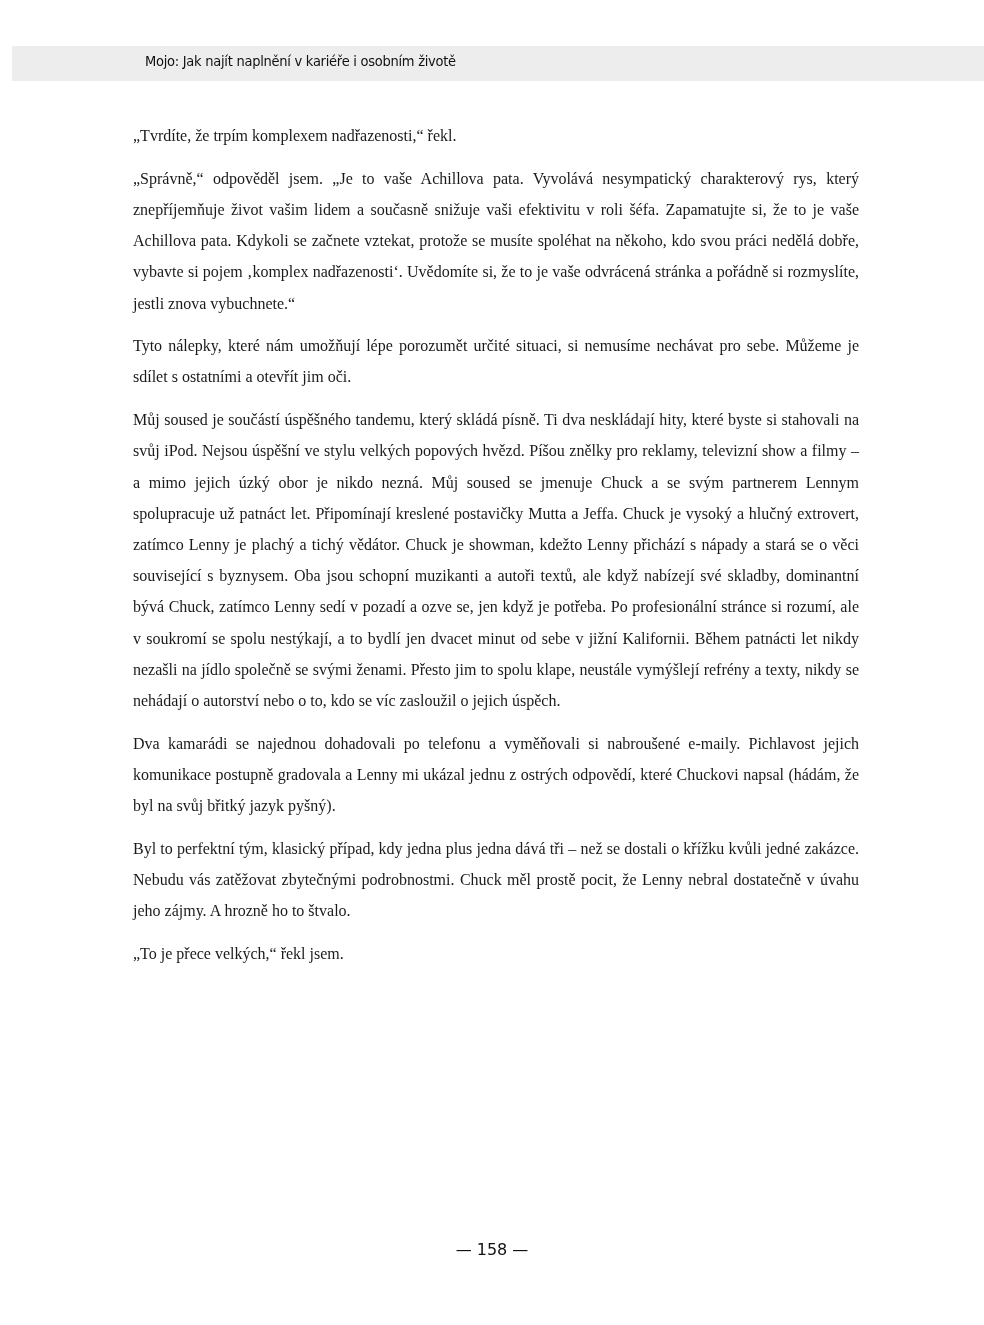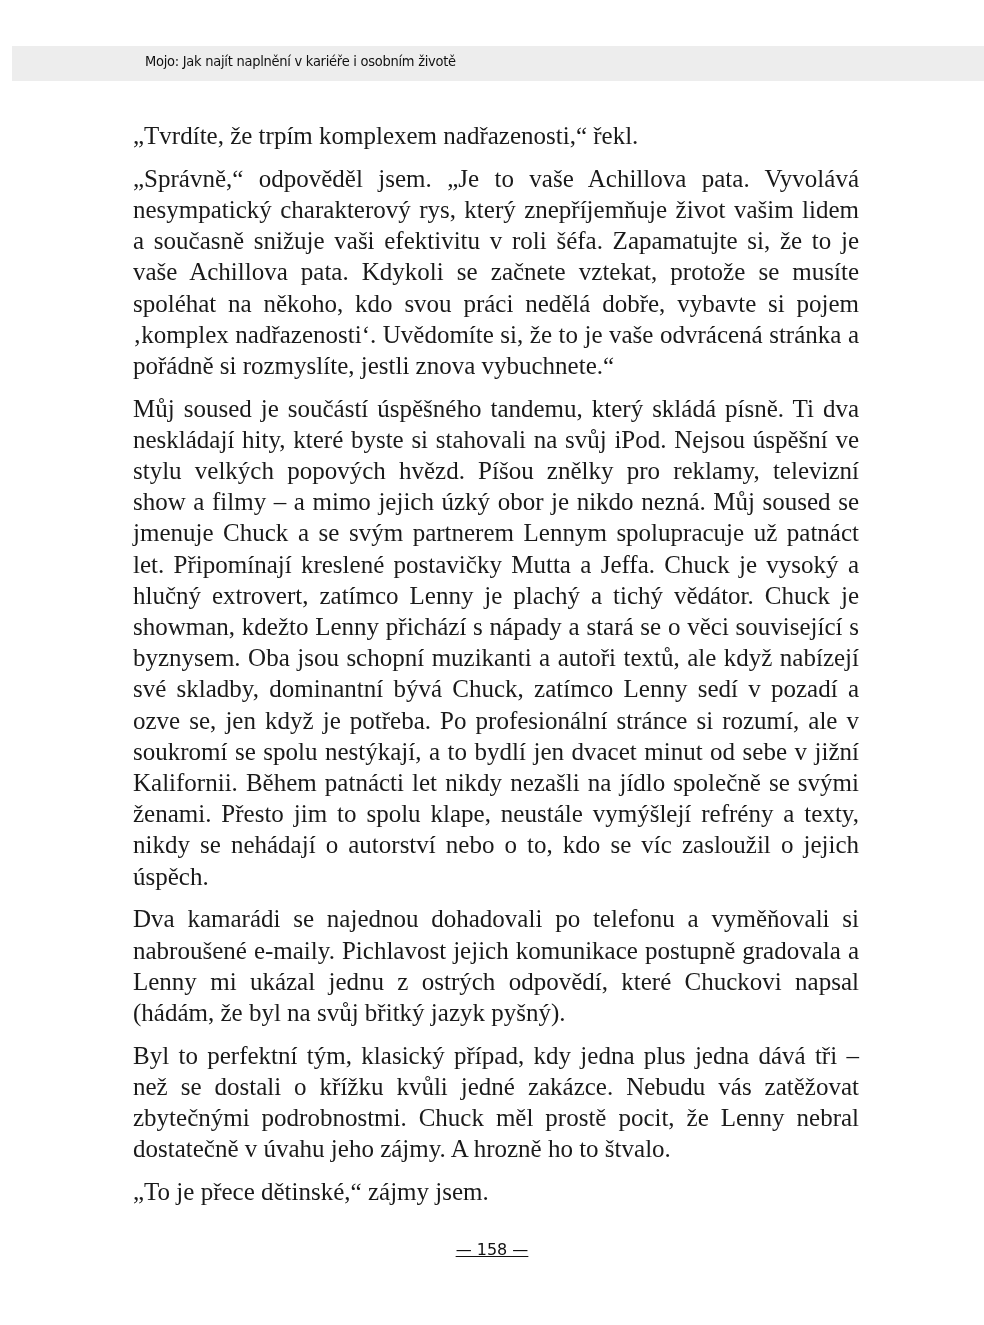"„Tvrdíte, že trpím komplexem" .body-text { font-size: 25px -> 16px }
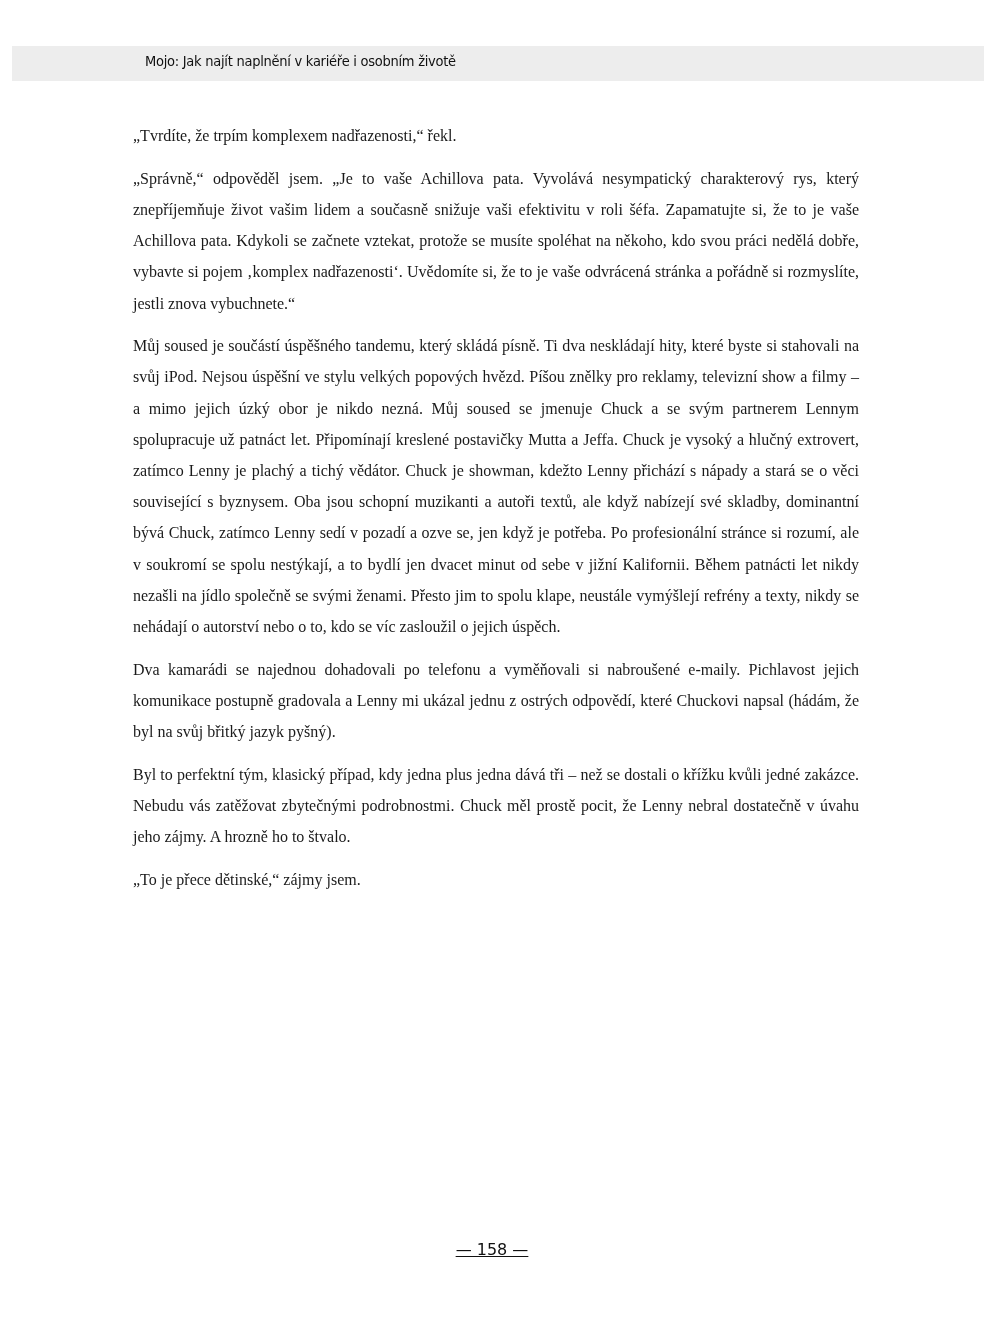"Tyto nálepky, které nám umožňují" p { html: none -> <p>Tyto nálepky, které nám umožňují lépe porozumět určité situaci, si nemusíme nechávat pro sebe. Můžeme je sdílet s ostatními a otevřít jim oči.</p> }
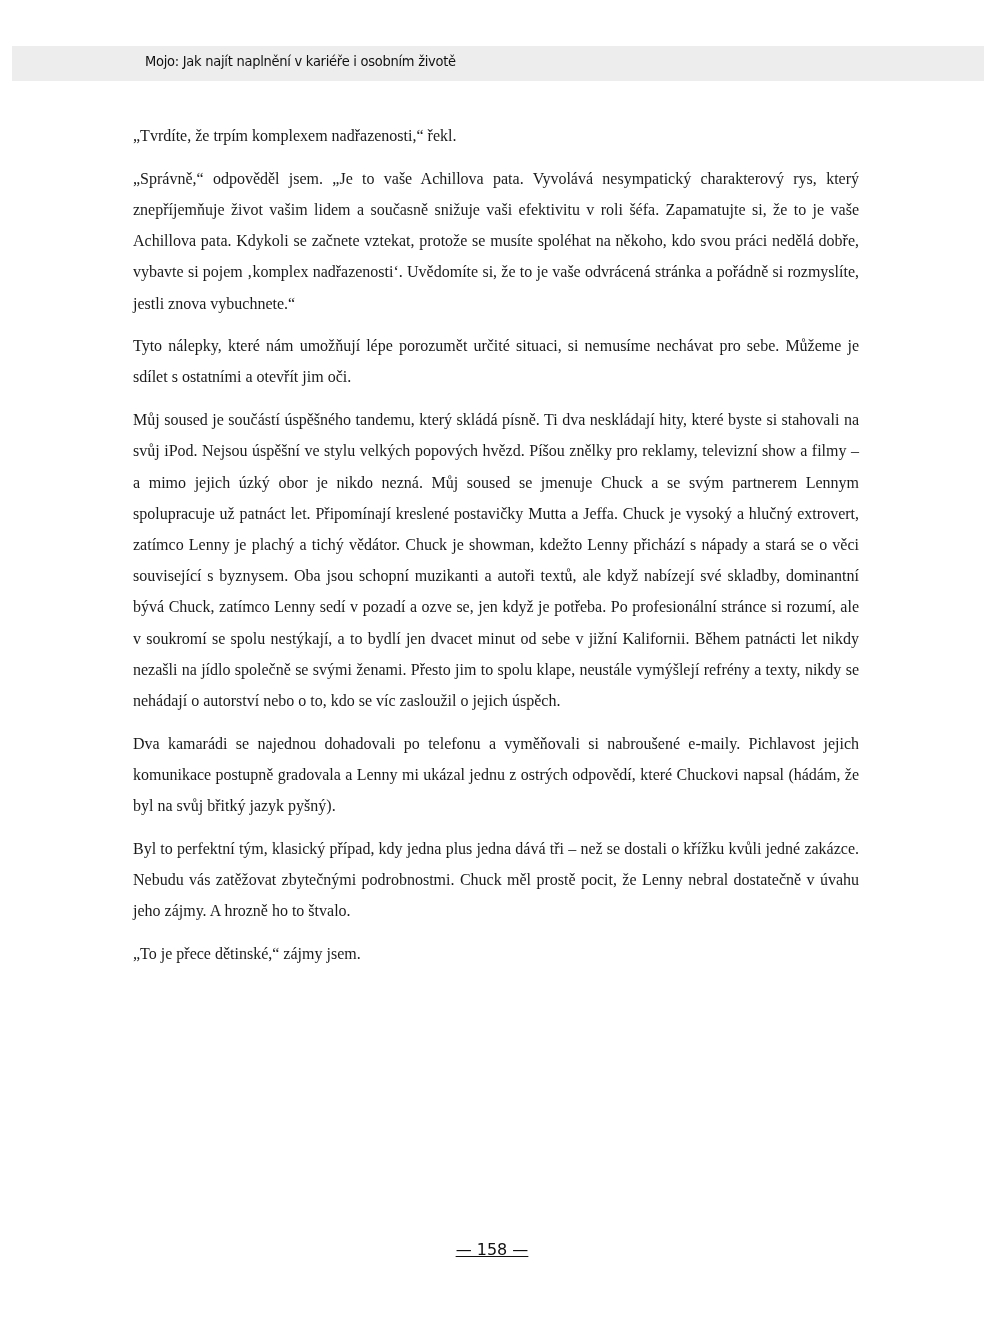"„To je přece dětinské,“ zájmy" p { text: dětinské,“ zájmy -> velkých,“ řekl }
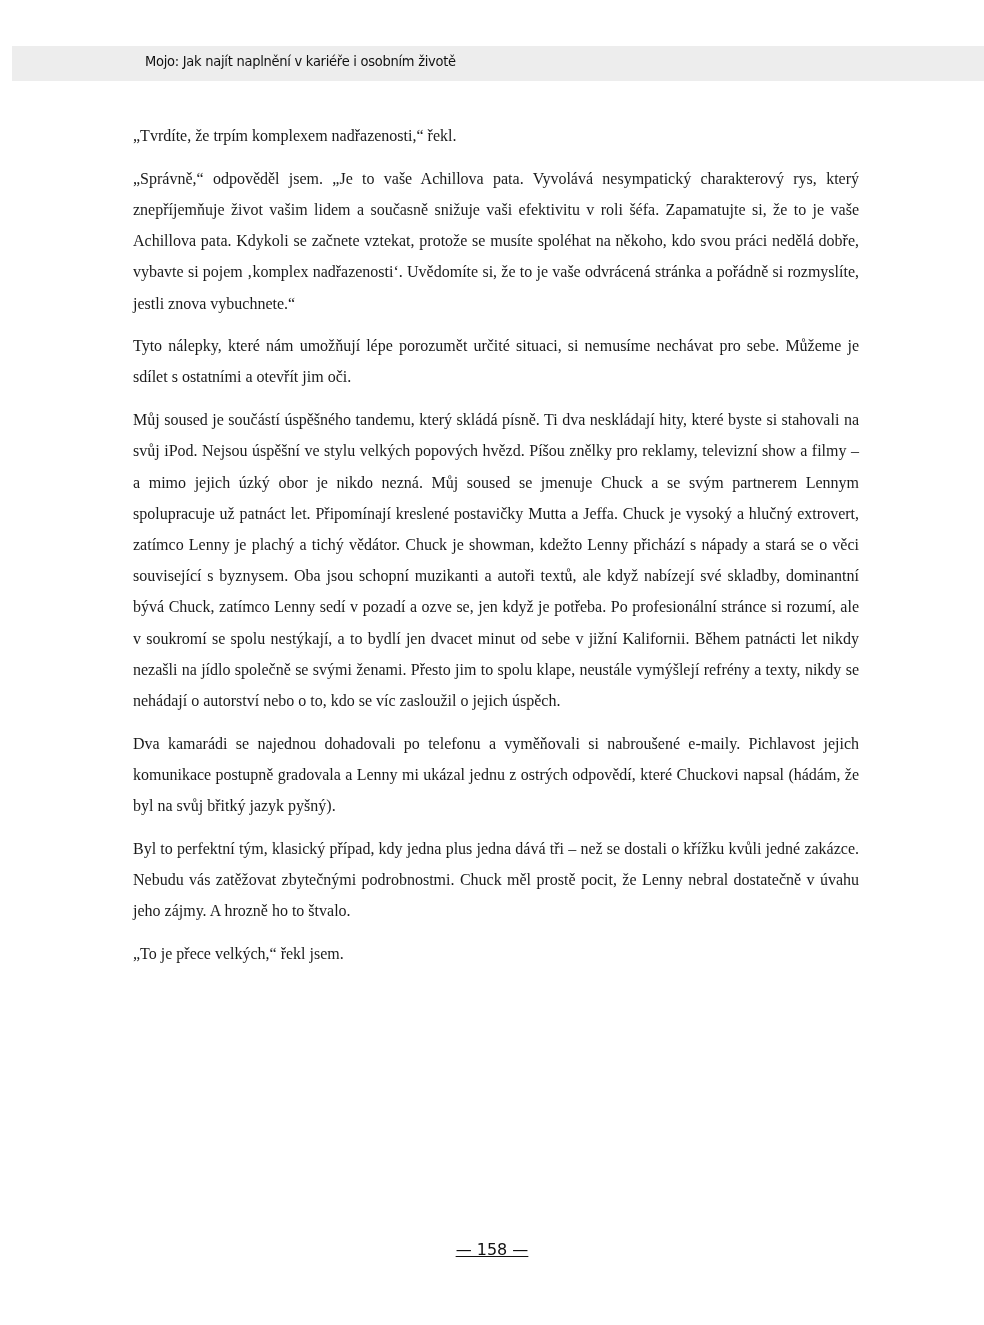"— 158 —" .folio { text-decoration: underline -> none }
